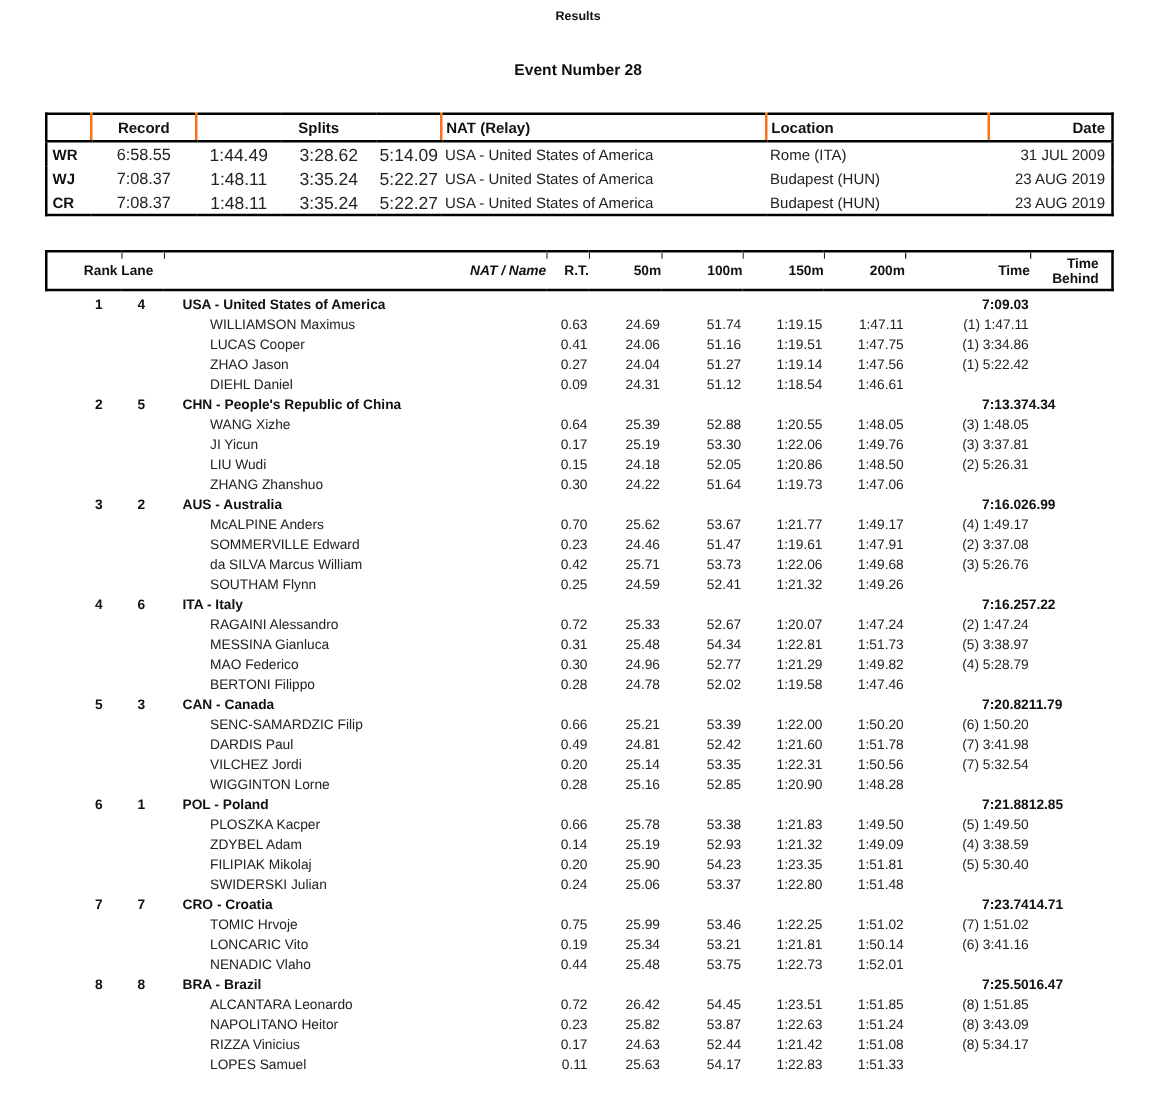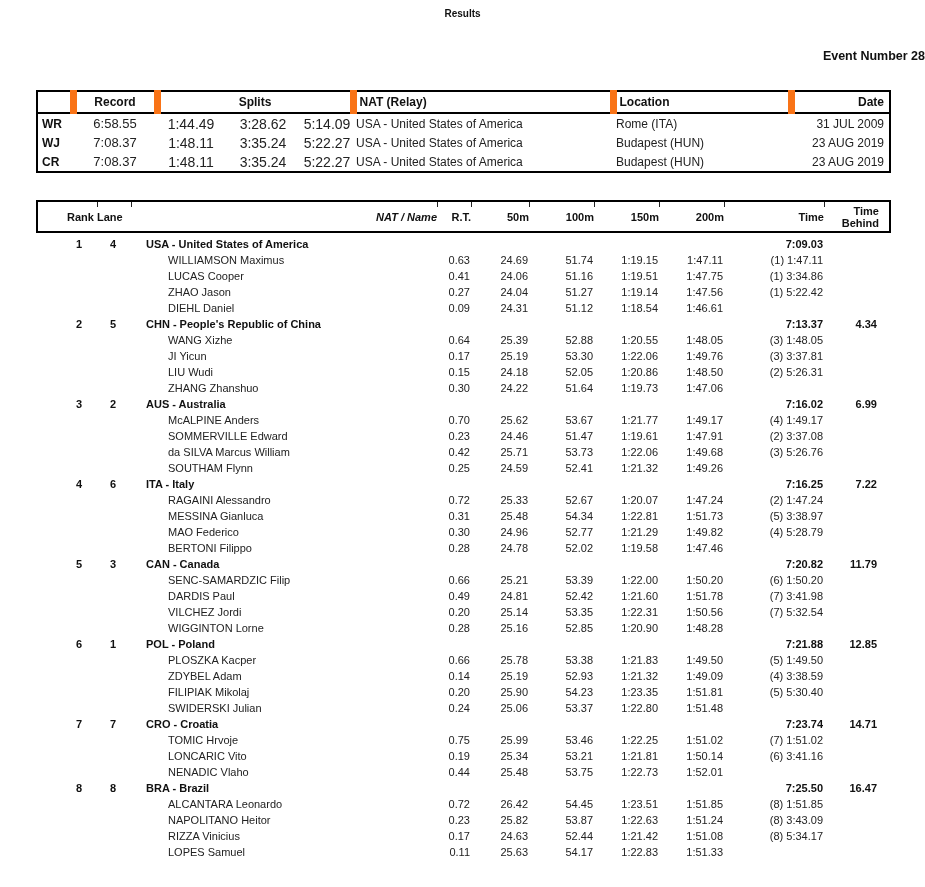"Event Number 28" .doc-subtitle { text-align: right -> center }
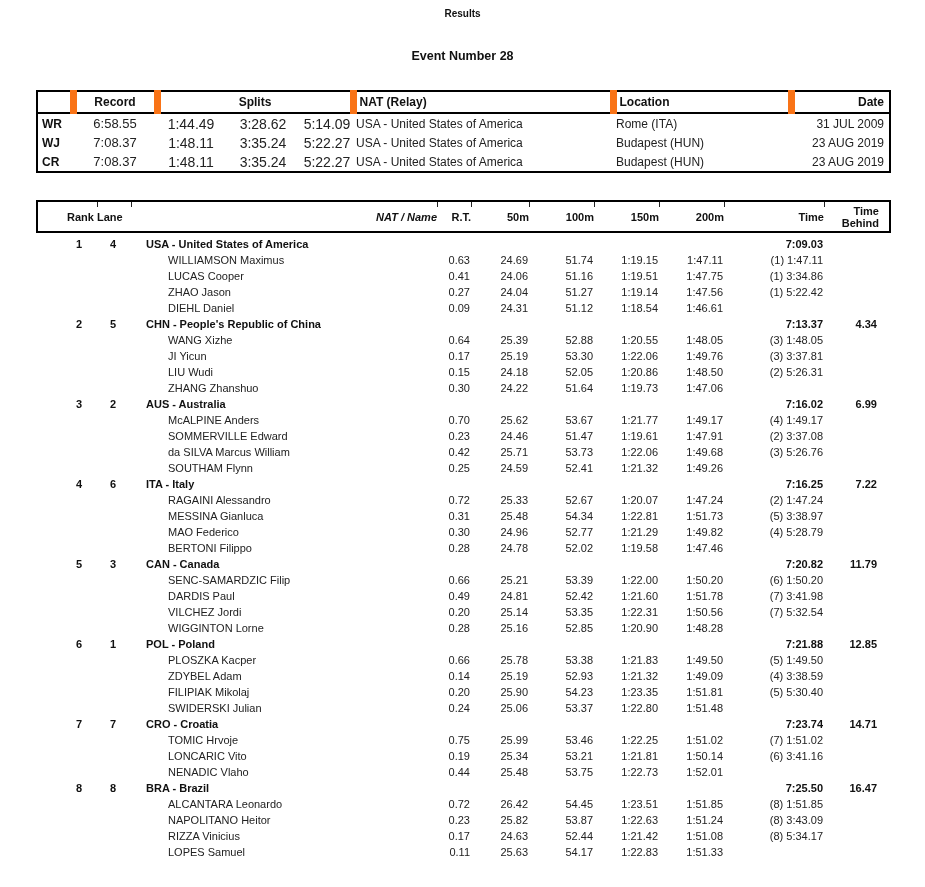"Record" .record-table thead th.sep { border-left: 7px solid #f97316 -> 2px solid #f97316 }
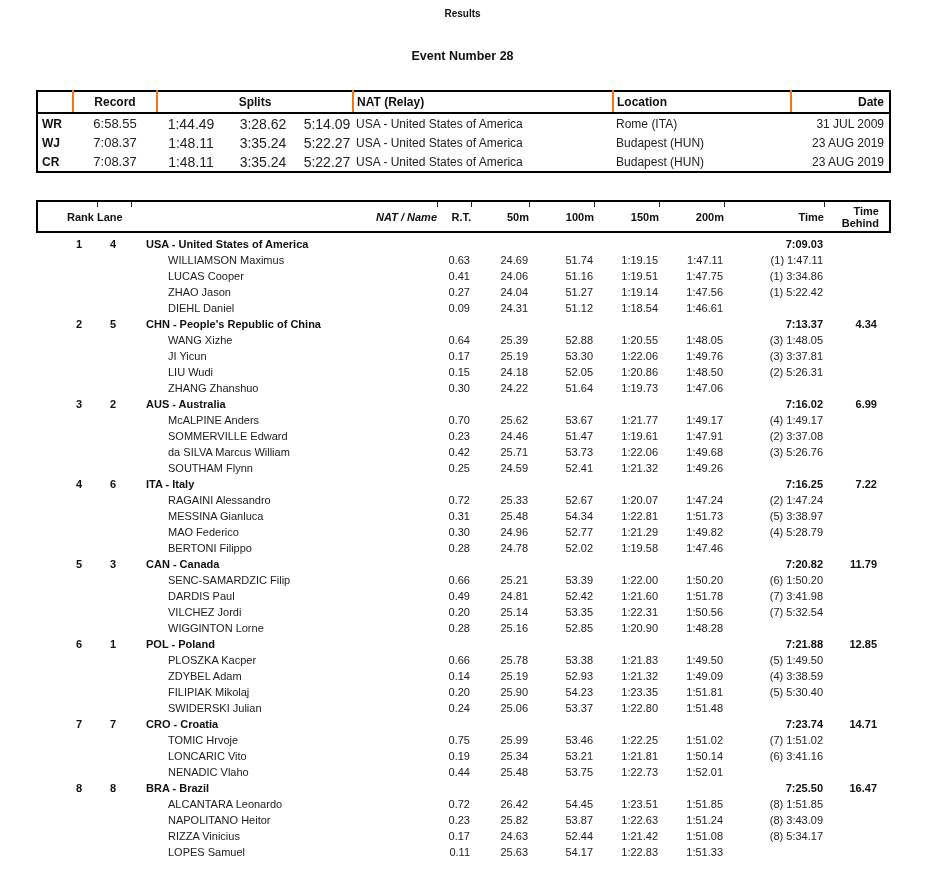"4.34" .c-behind { text-align: right -> left }
